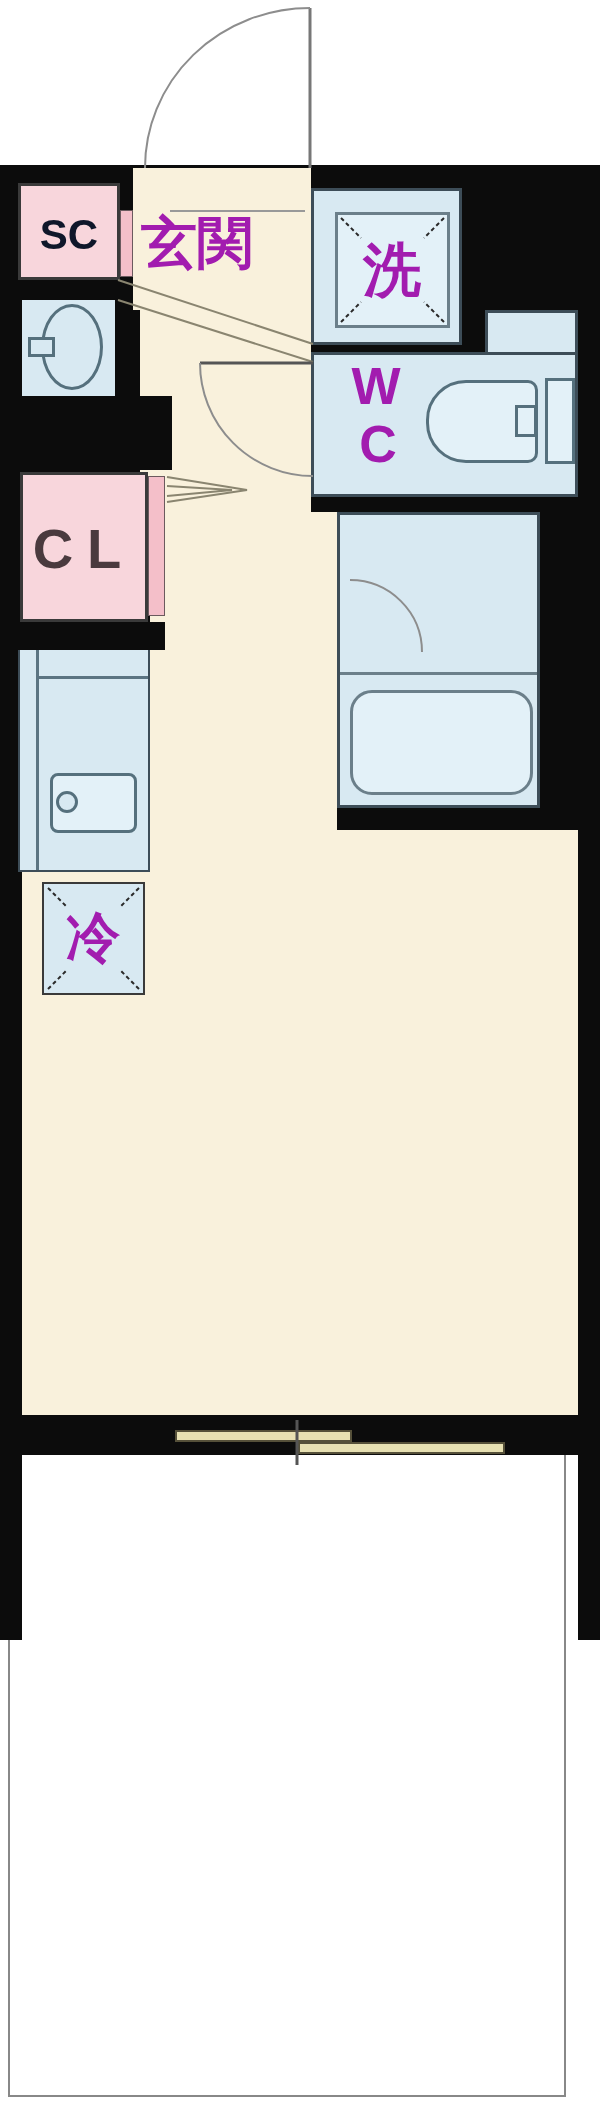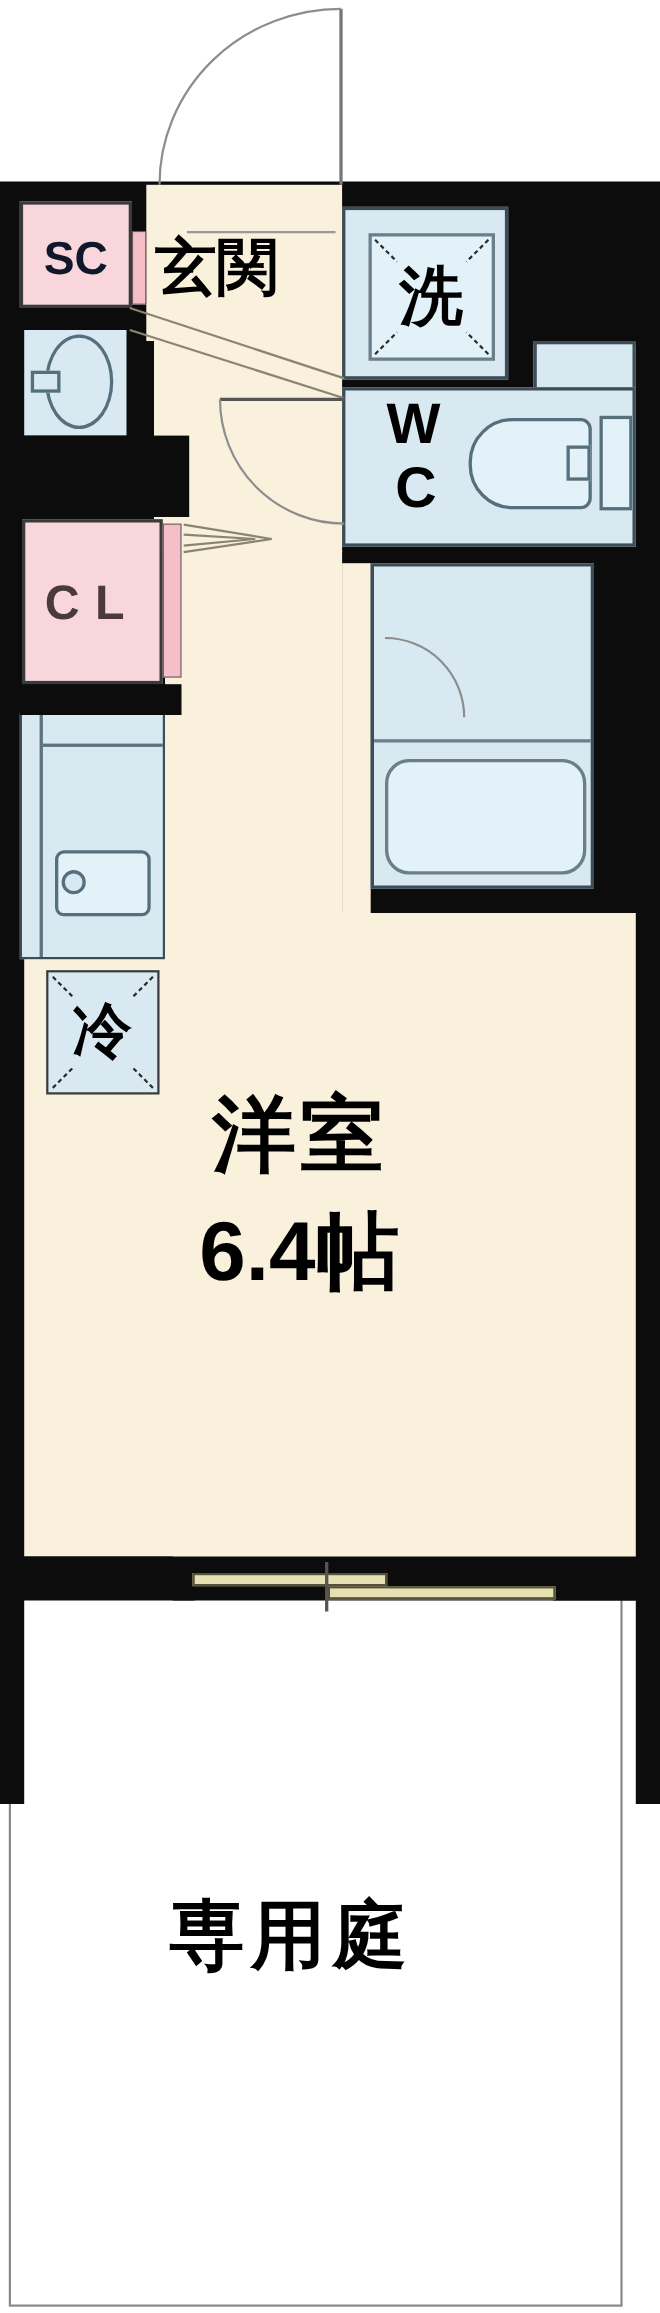"玄関" .label { color: #000000 -> #a21caf }
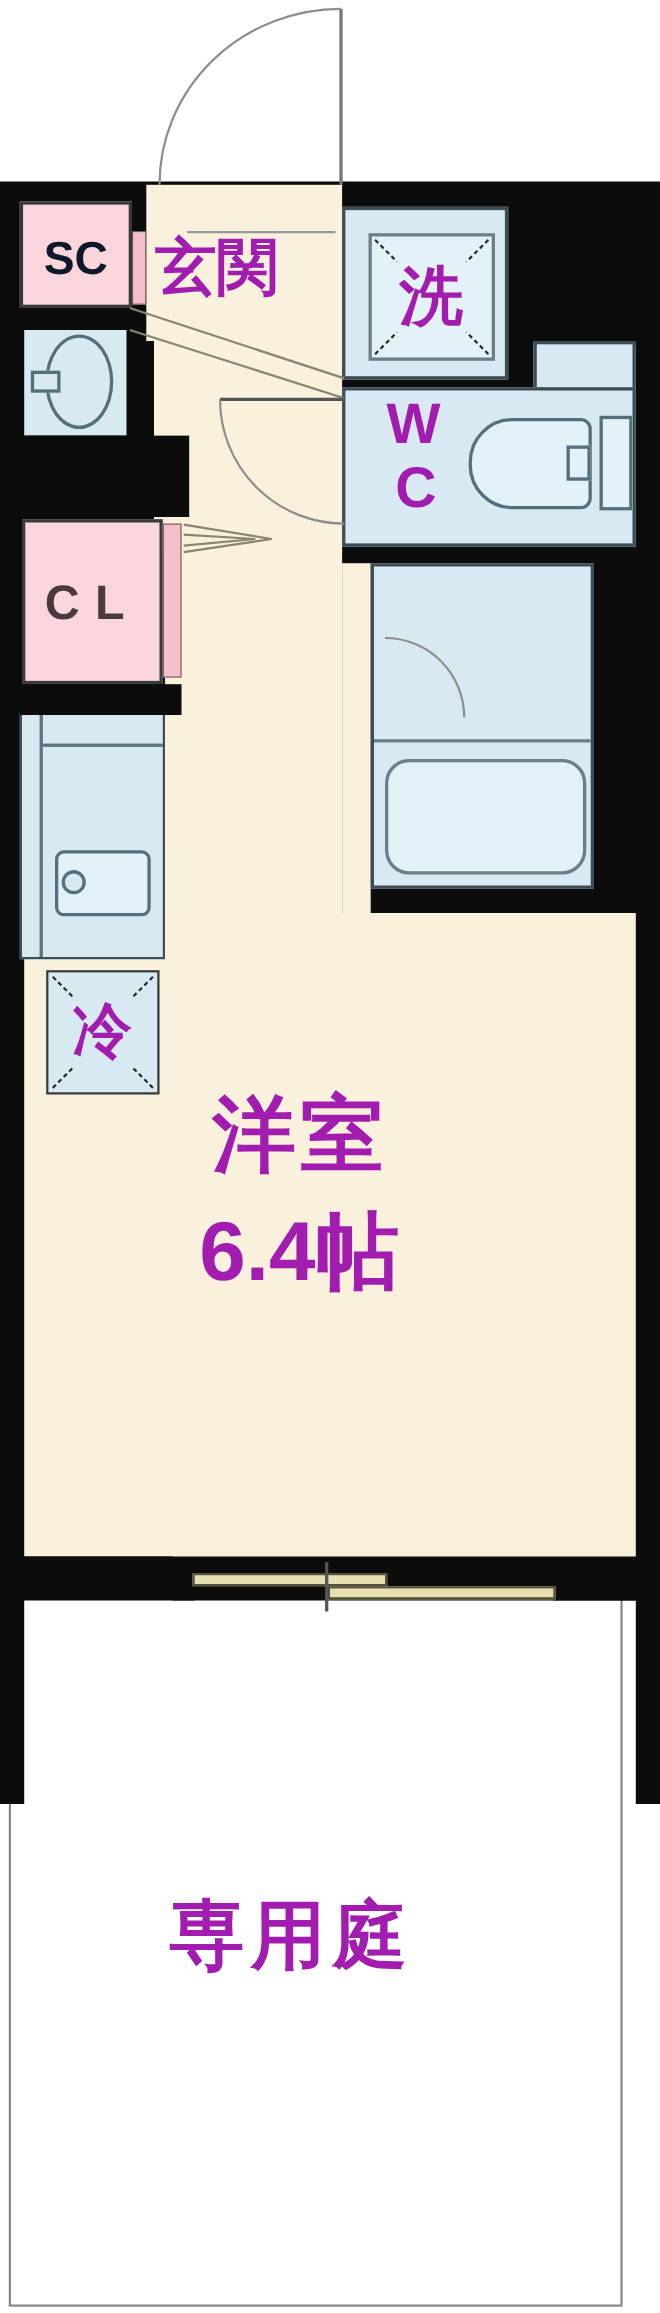"CL" div.label { font-size: 44px -> 56px }
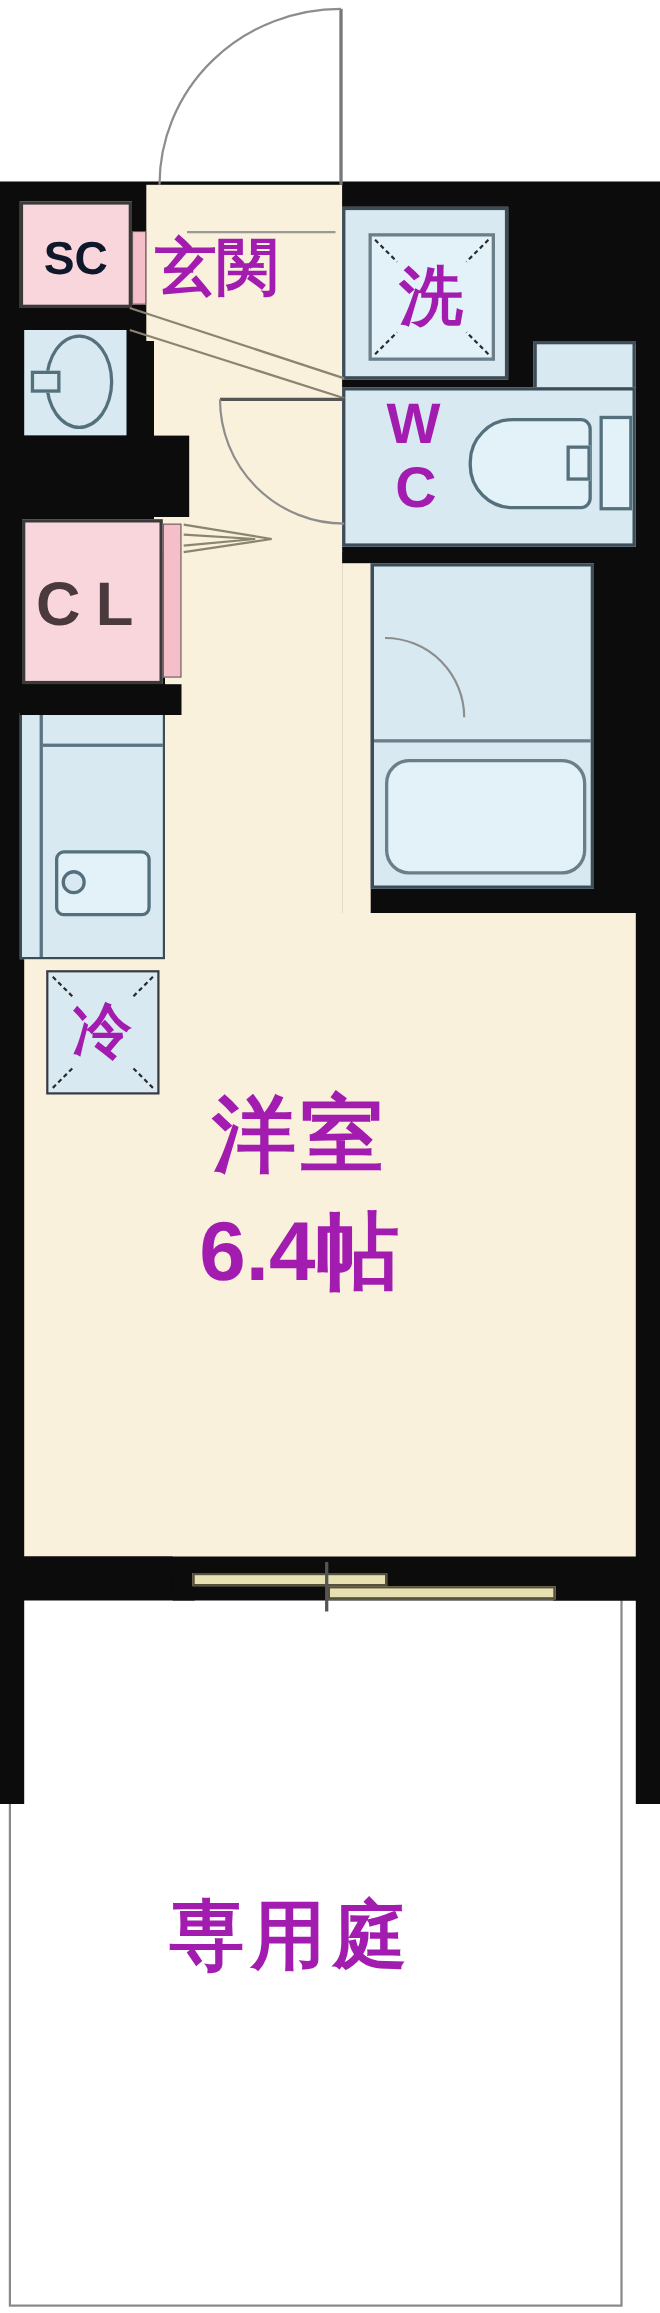"洋室" div.label { html: <div>洋室</div> -> none }
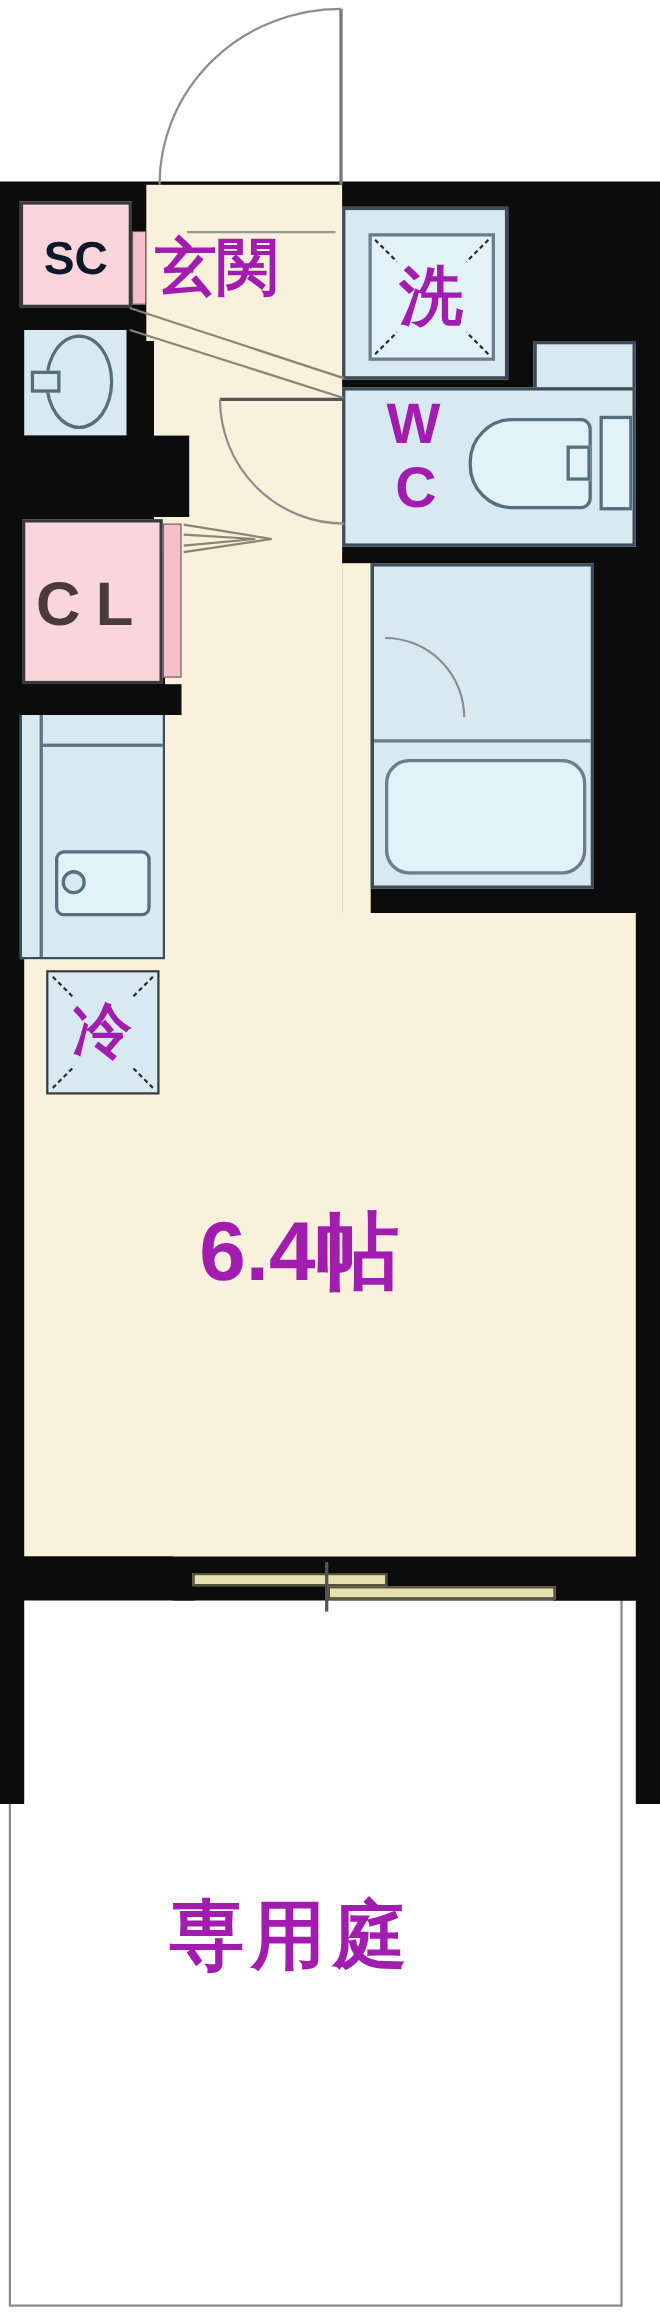"6.4帖" div.label { html: <div>6.4帖</div> -> none }
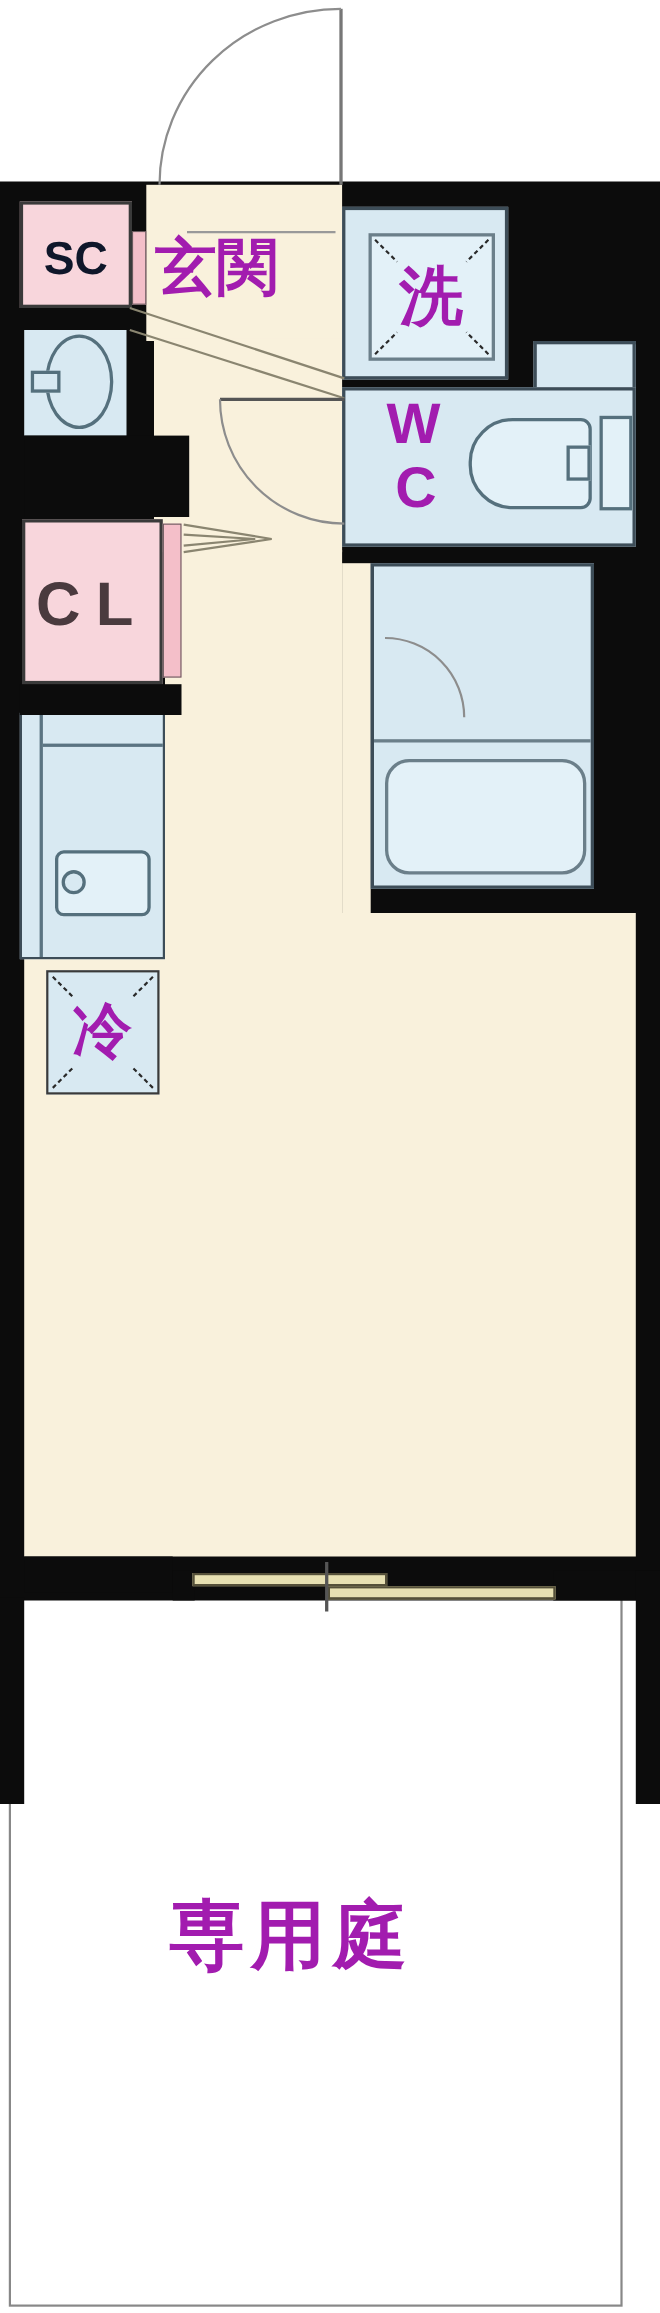"専用庭" div.label { html: <div>専用庭</div> -> none }
